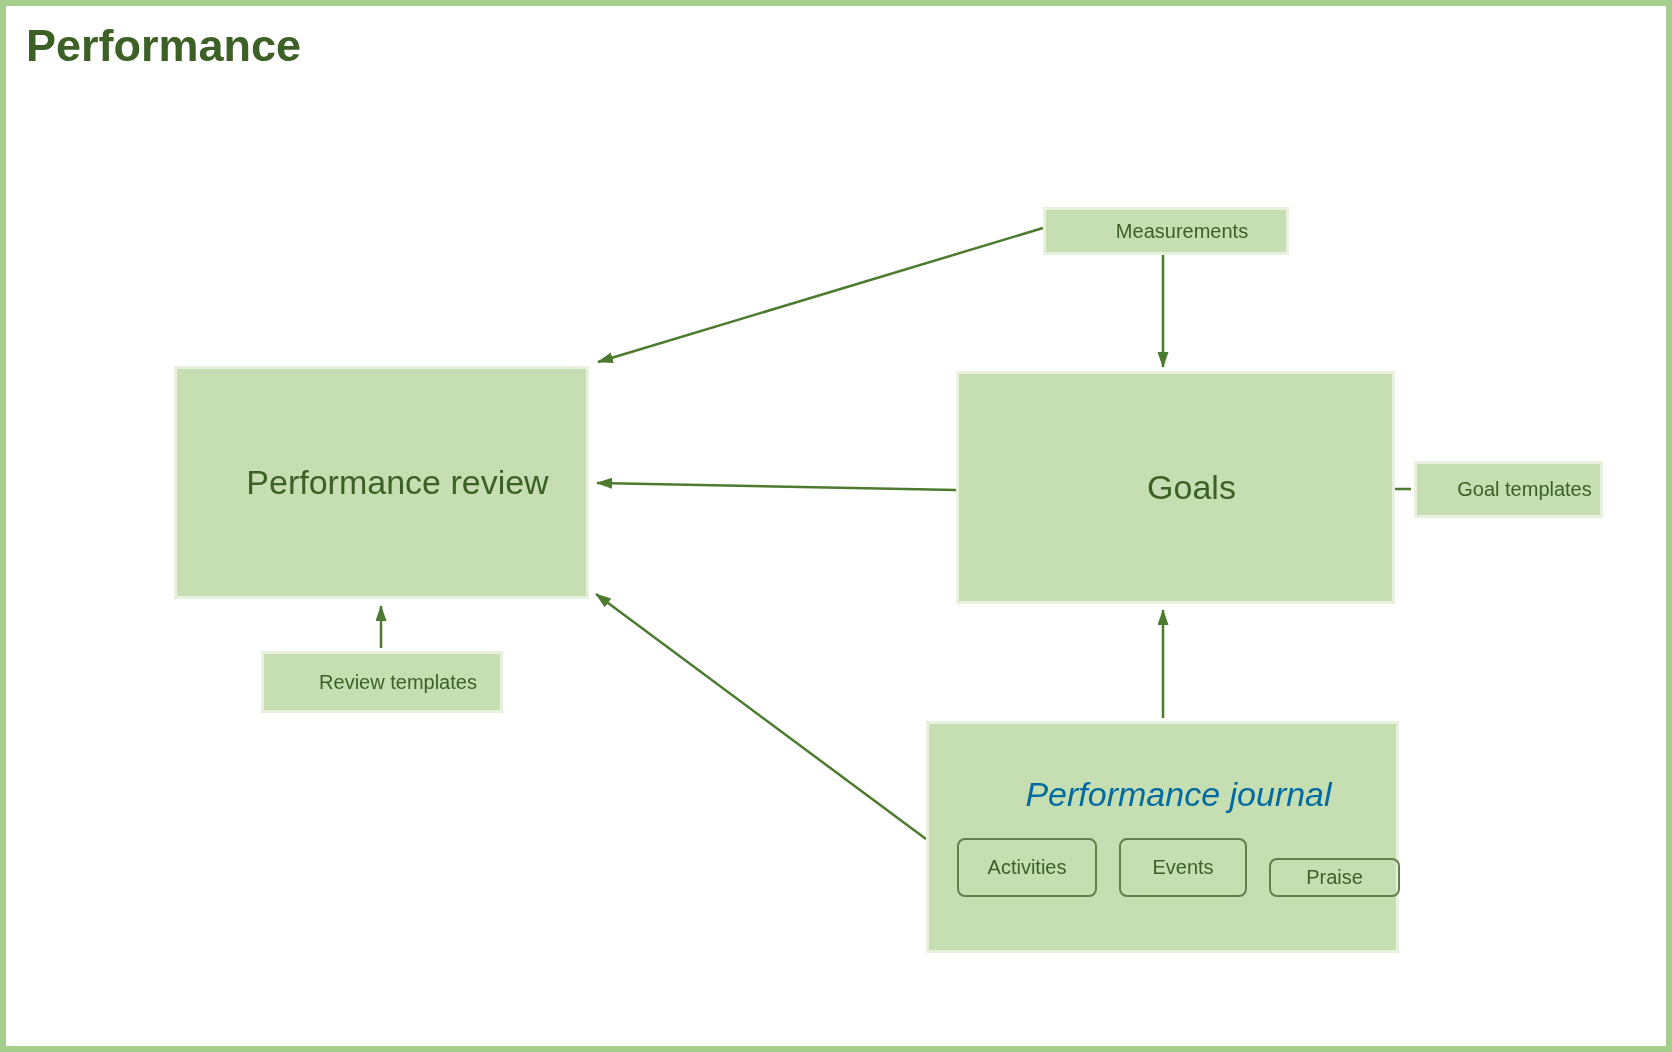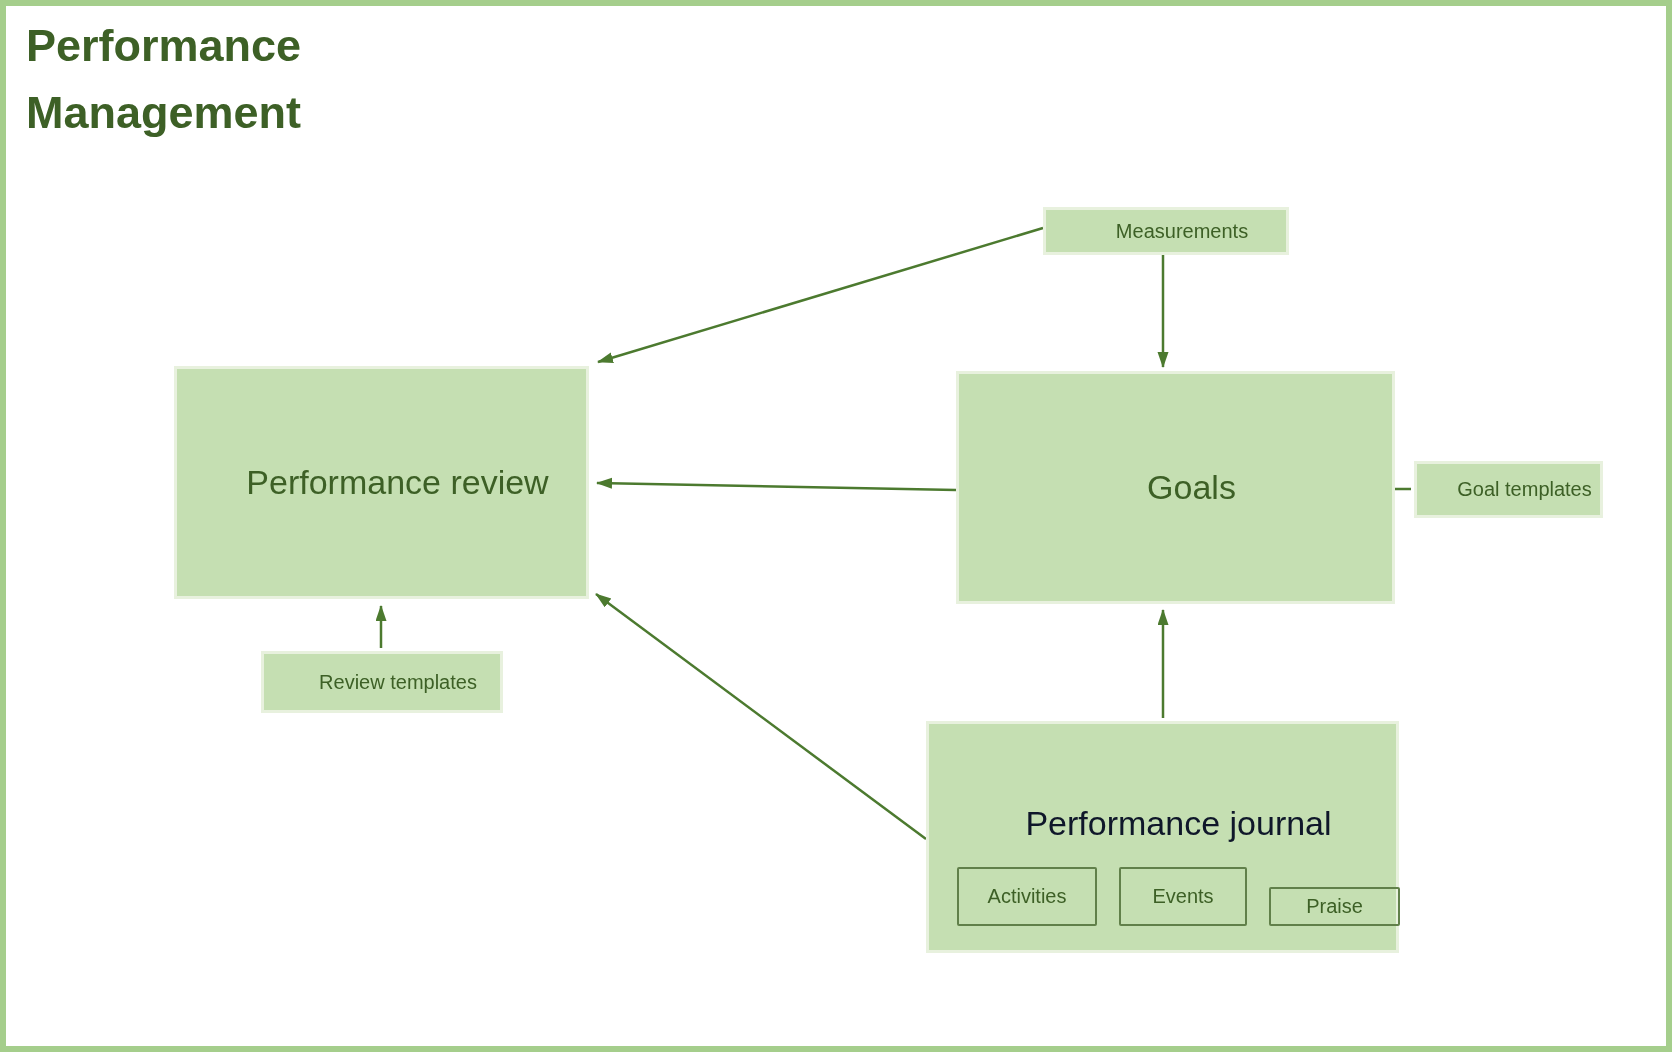"Management" div { html: <div>Management</div> -> none }
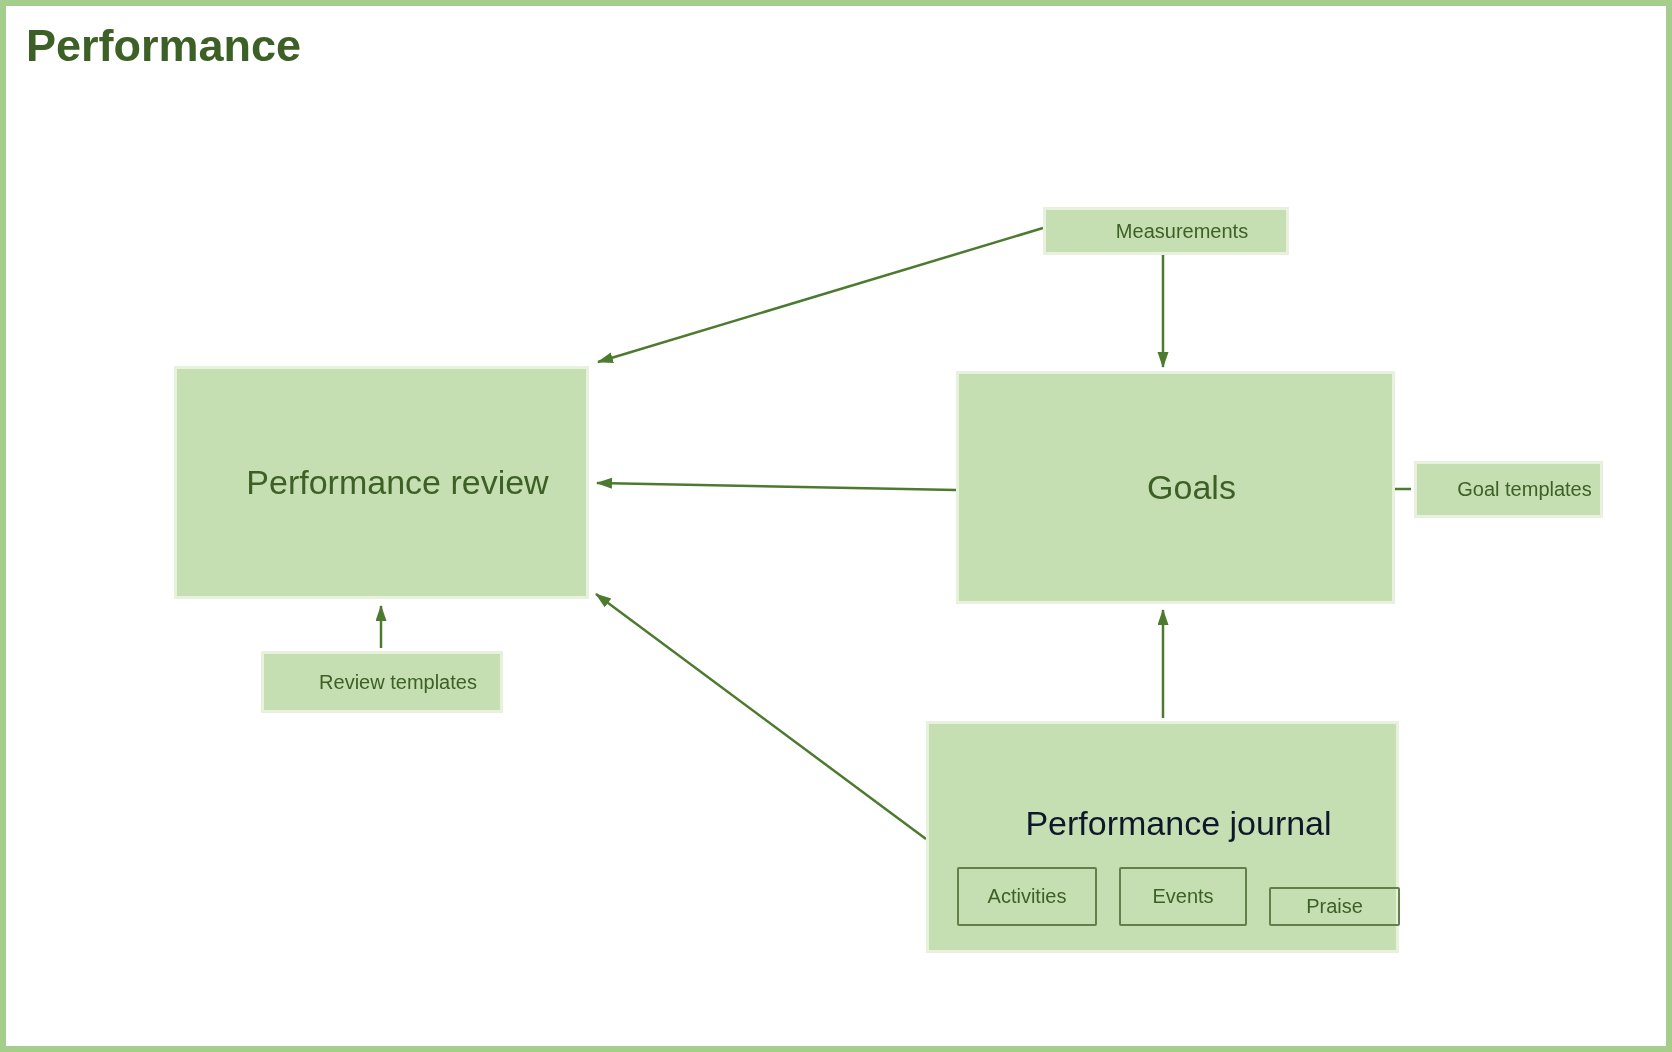"Performance journal" .journal-title { color: #0f172a -> #0369a1; font-style: none -> italic; margin-top: 80px -> 51px }
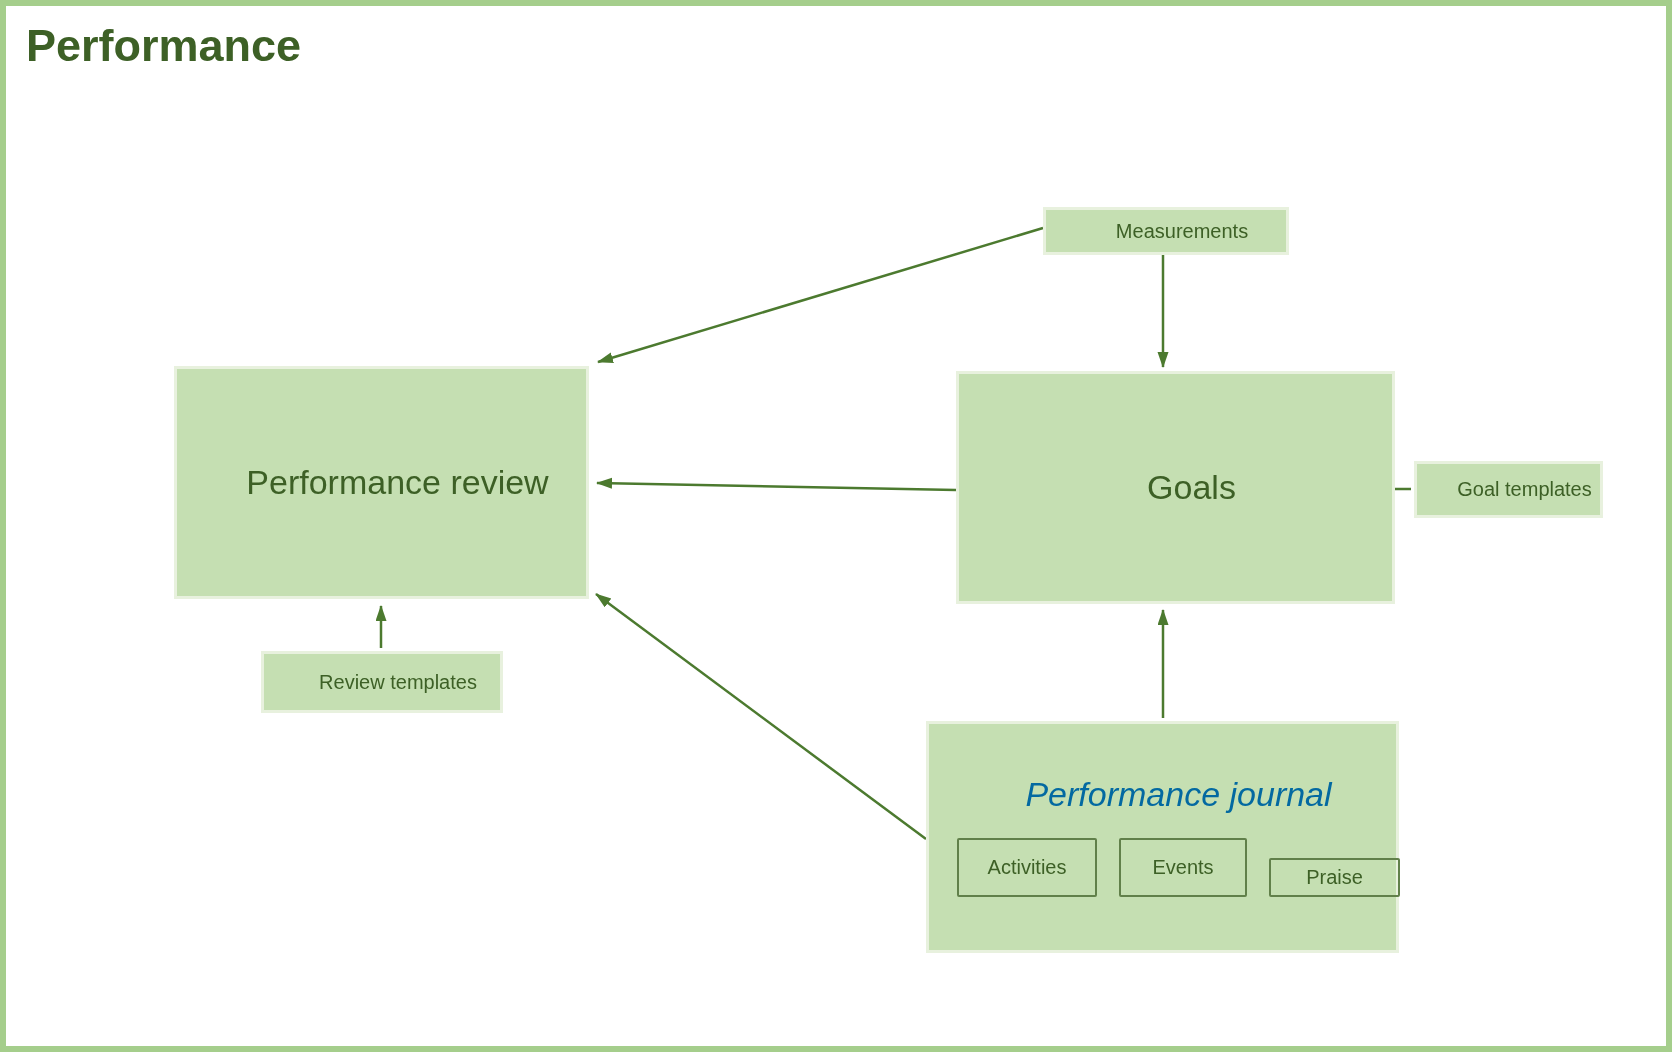"Activities" .sub-box { border-radius: 2px -> 8px }
